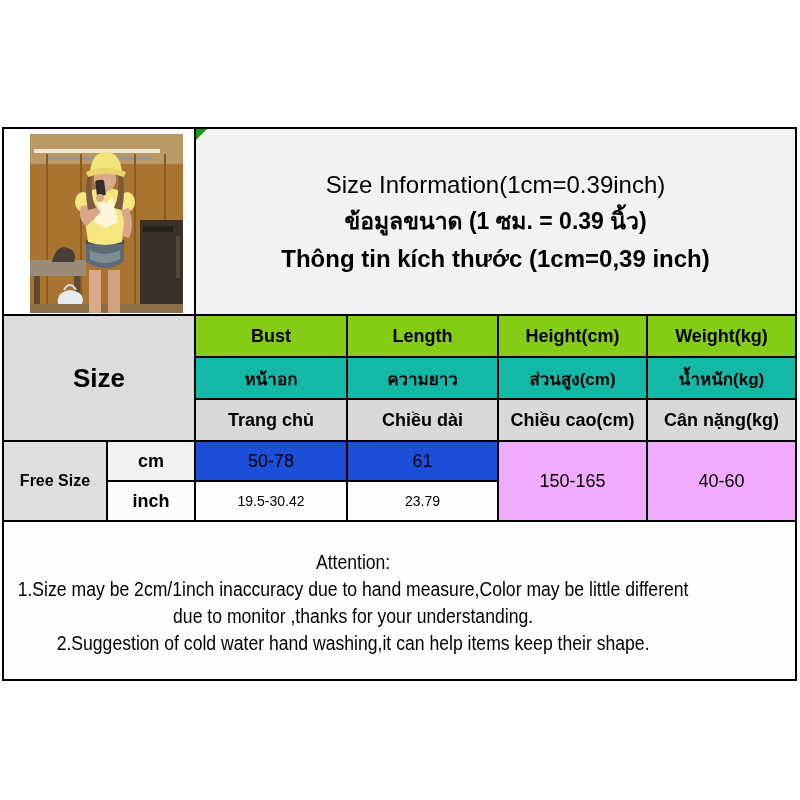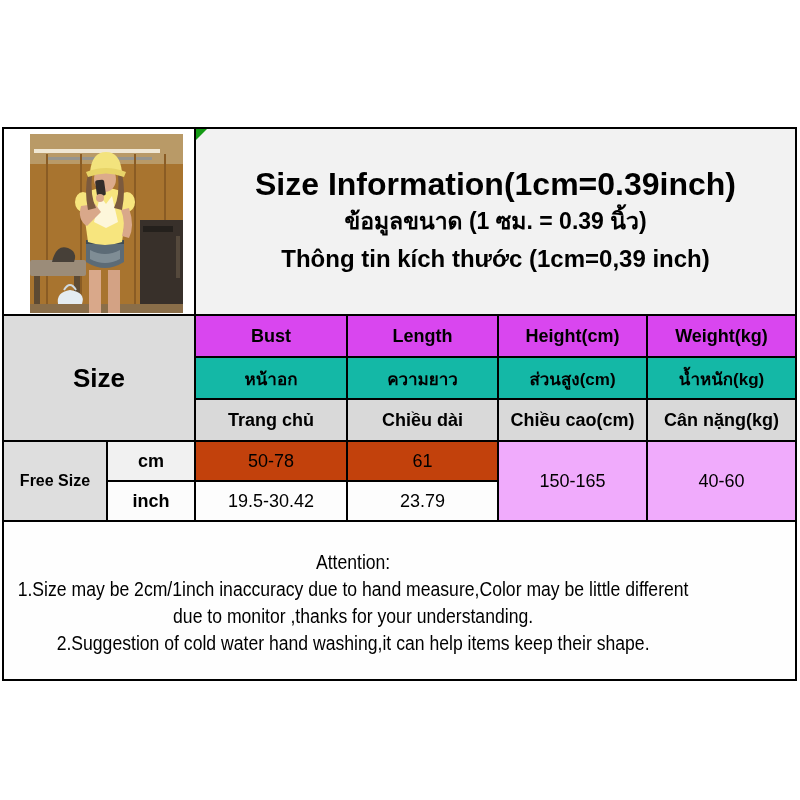"Size Information(1cm=0.39inch)" .t-en { font-size: 32px -> 24px; font-weight: bold -> normal }
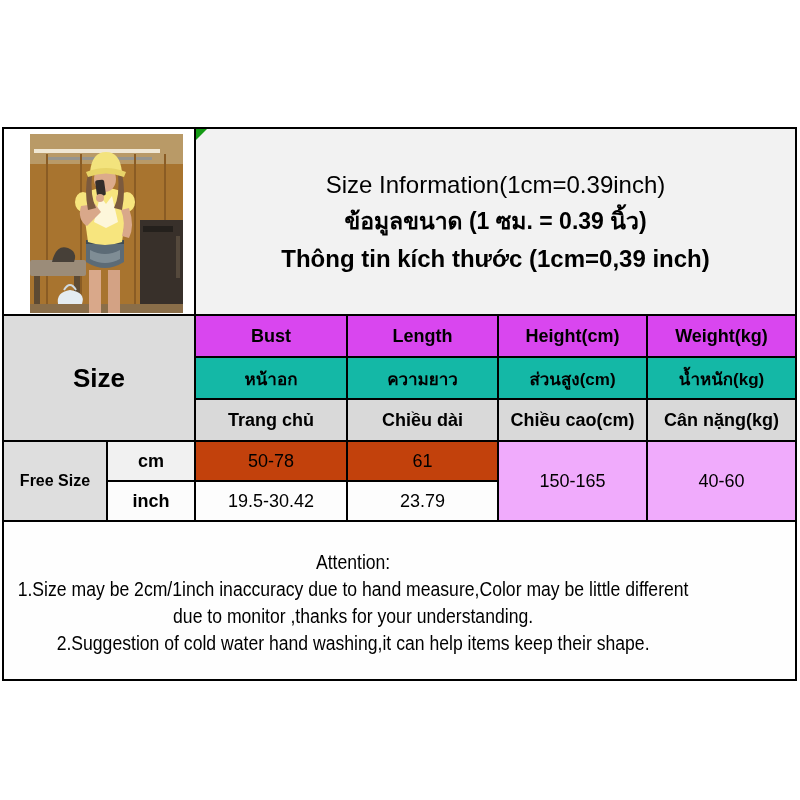"Bust" .hd { background: #d946ef -> #84cc16 }
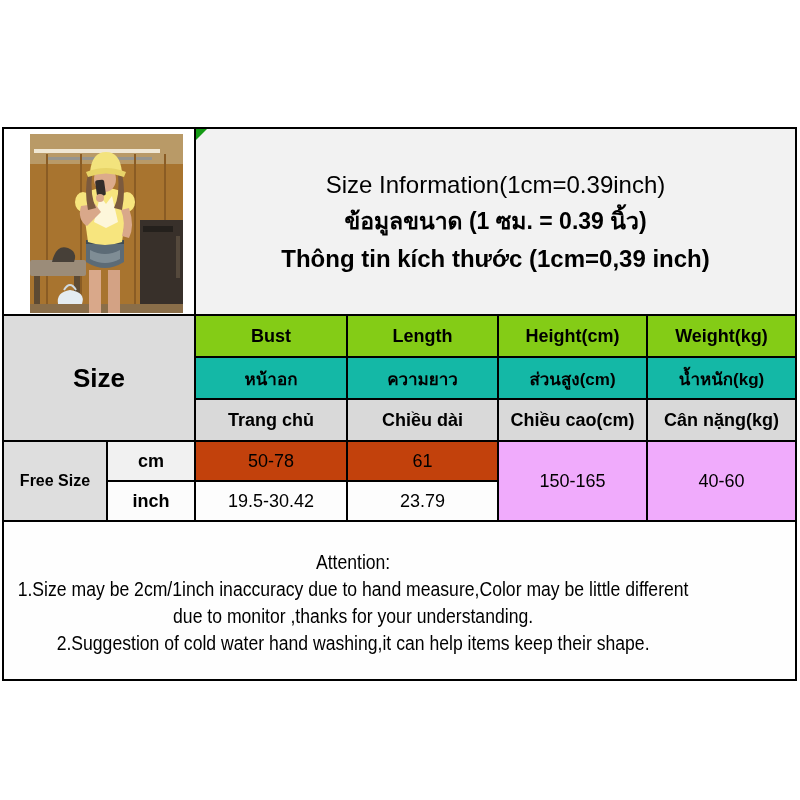"50-78" .val-cm { background: #c2410c -> #1d4ed8 }
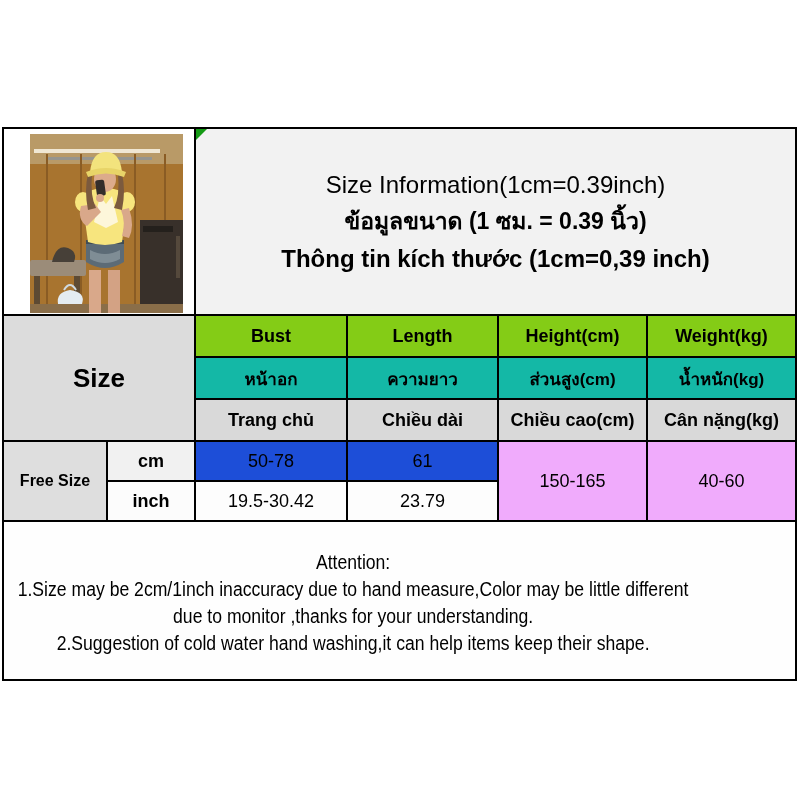"19.5-30.42" .val-inch { font-size: 18px -> 14px }
